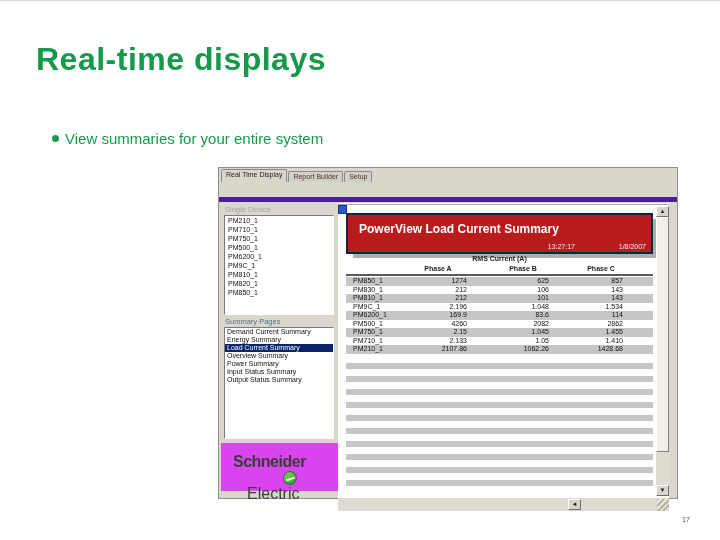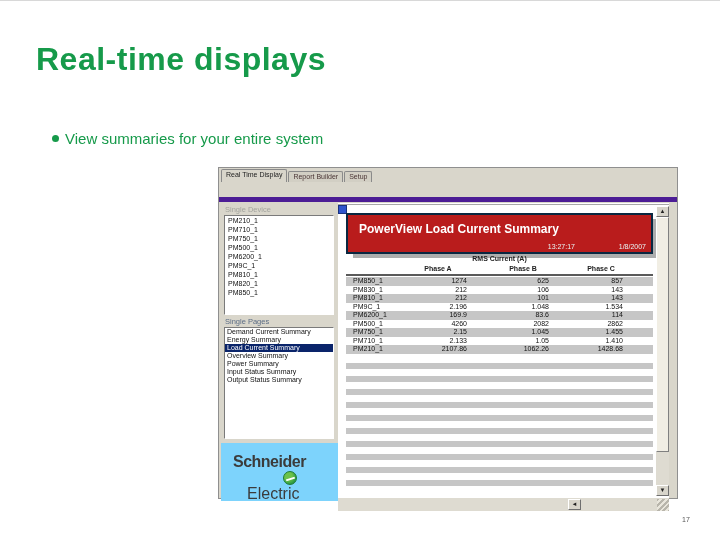"Single Pages" div.glabel { text: Single -> Summary }
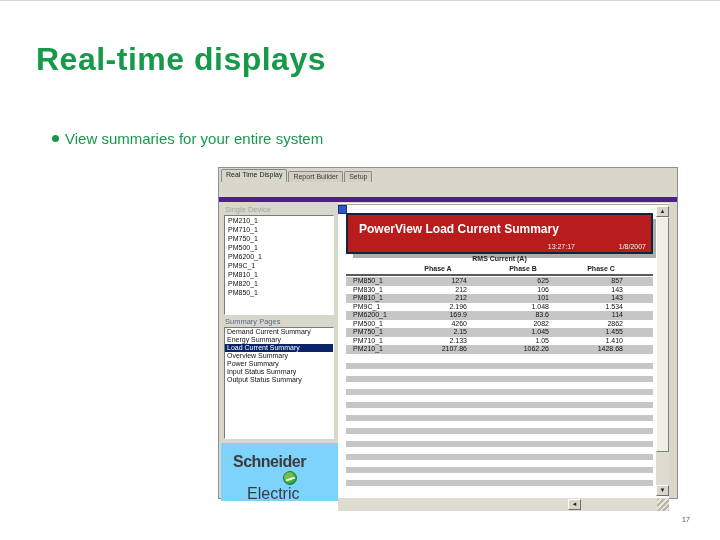"Schneider" .logo-block { background: #7dd3fc -> #d946ef; height: 58px -> 48px }
